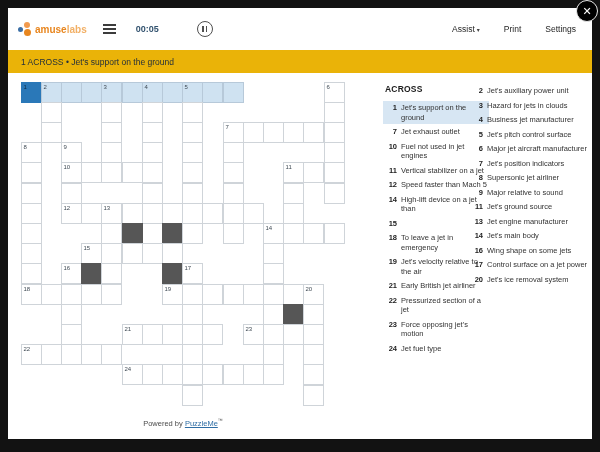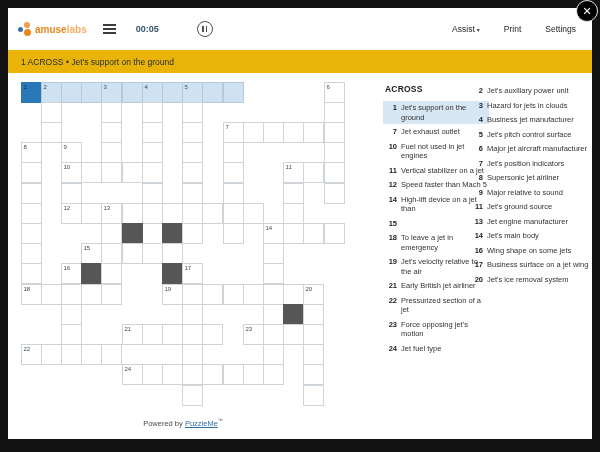"Business surface on a jet" span.clue-text { text: Business surface on a jet wing -> Control surface on a jet power }
